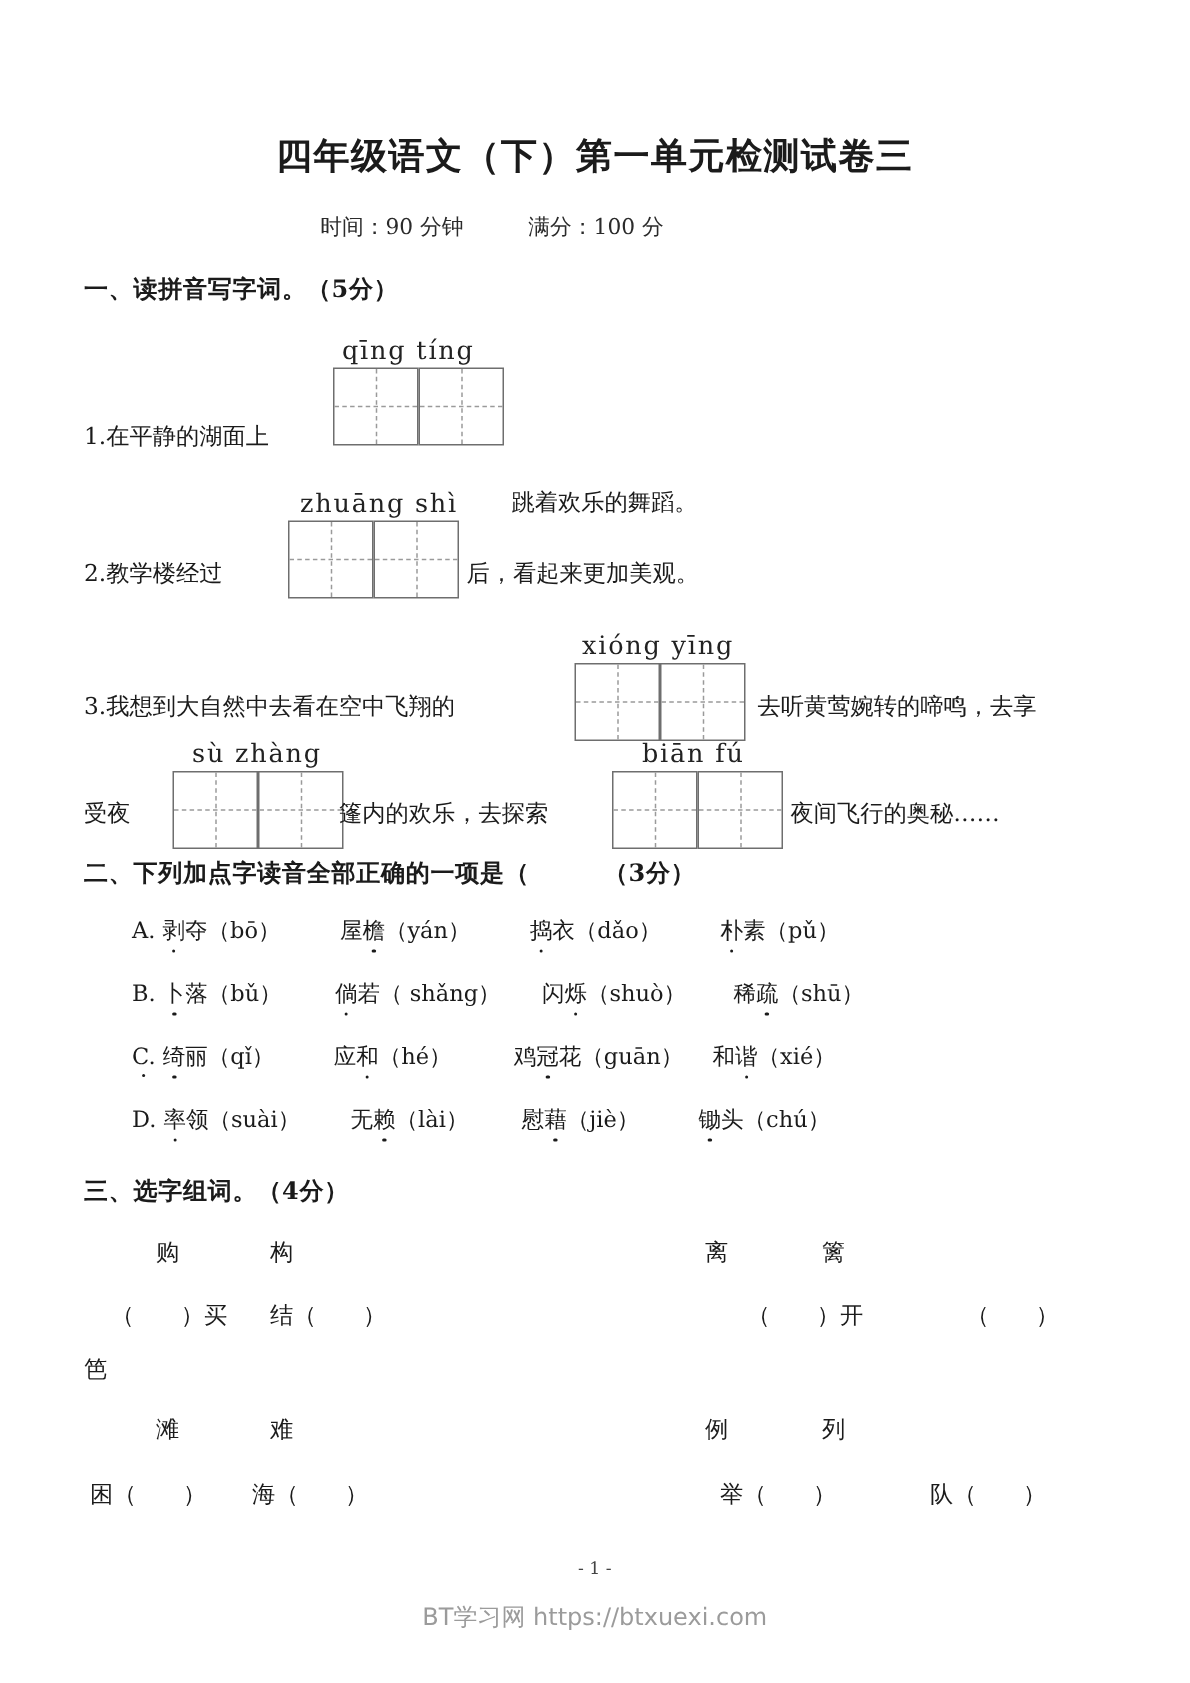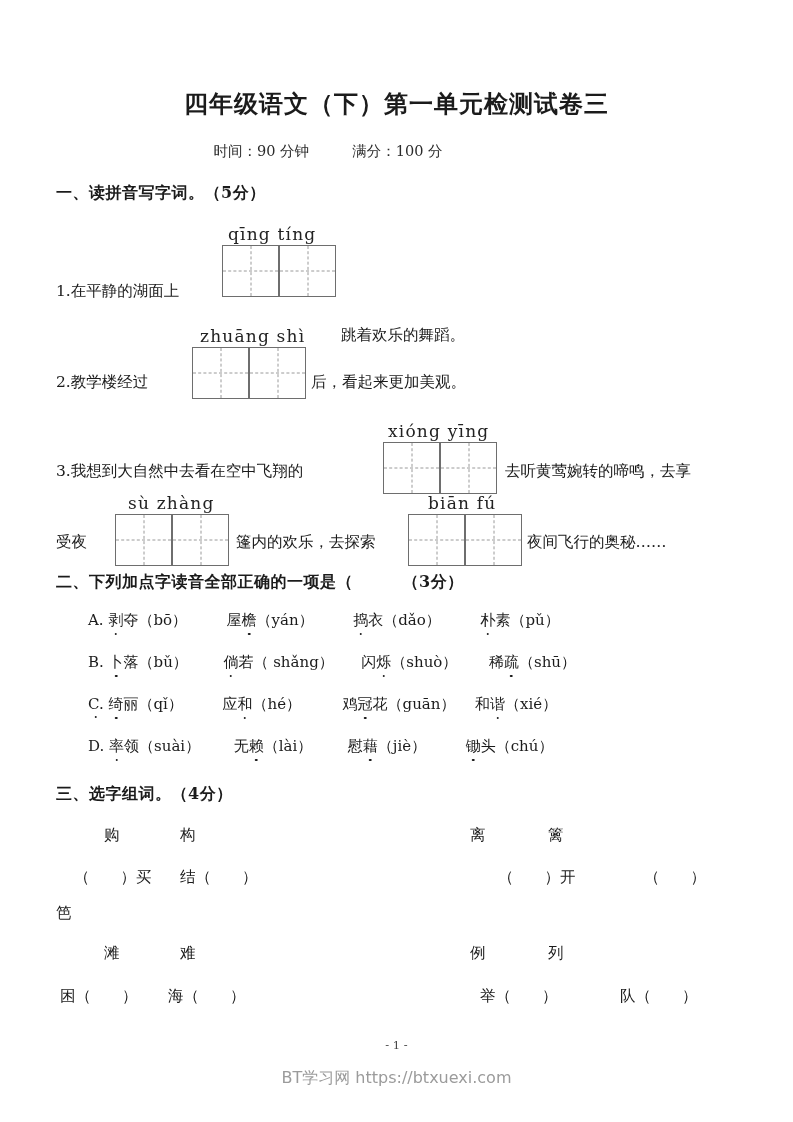"篷内的欢乐，去探索" div.t { left: 236px -> 226px }
